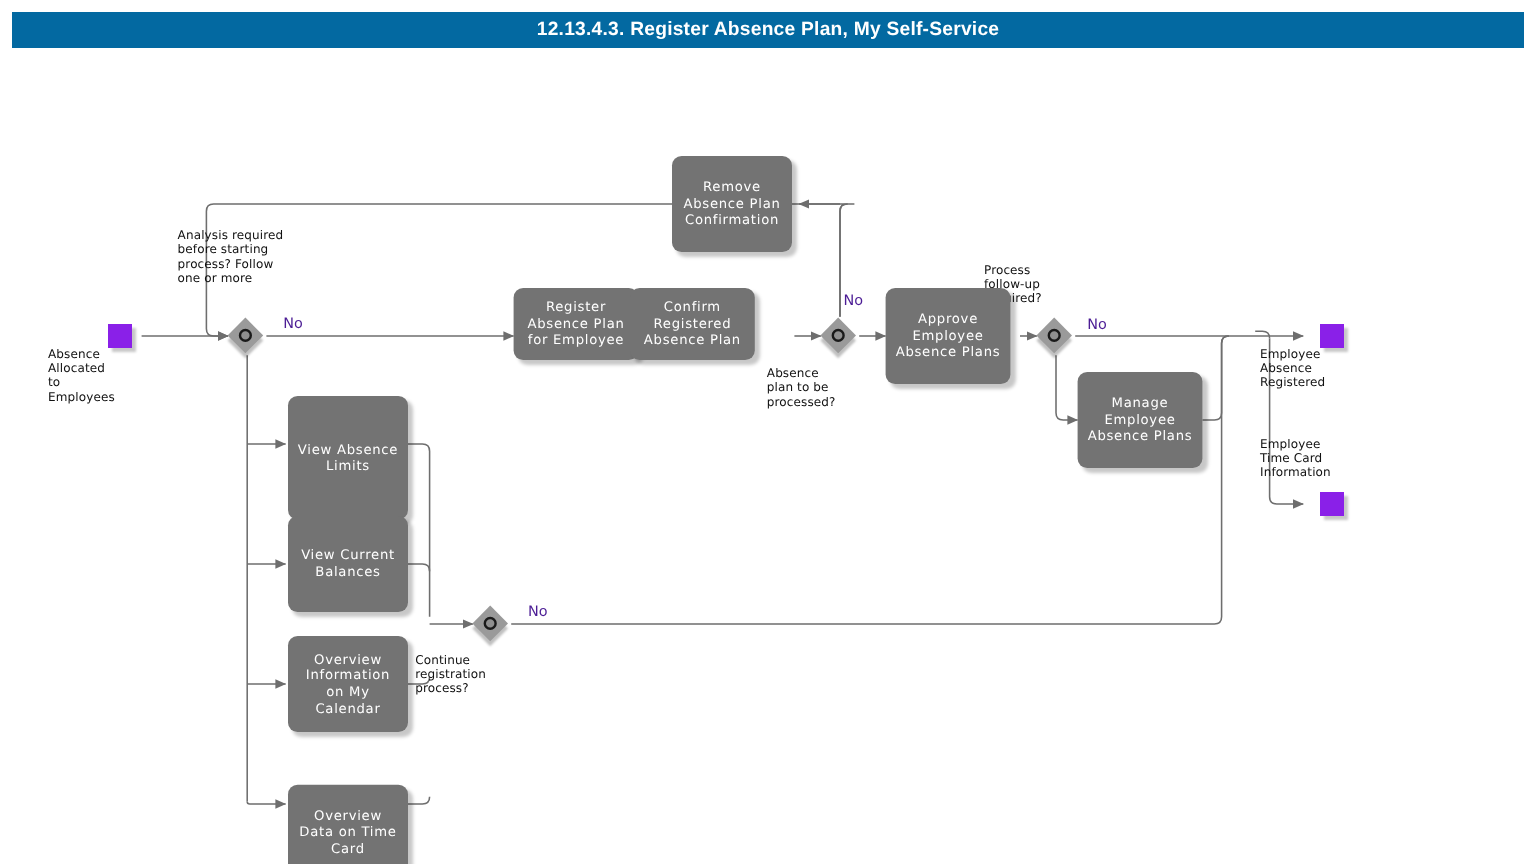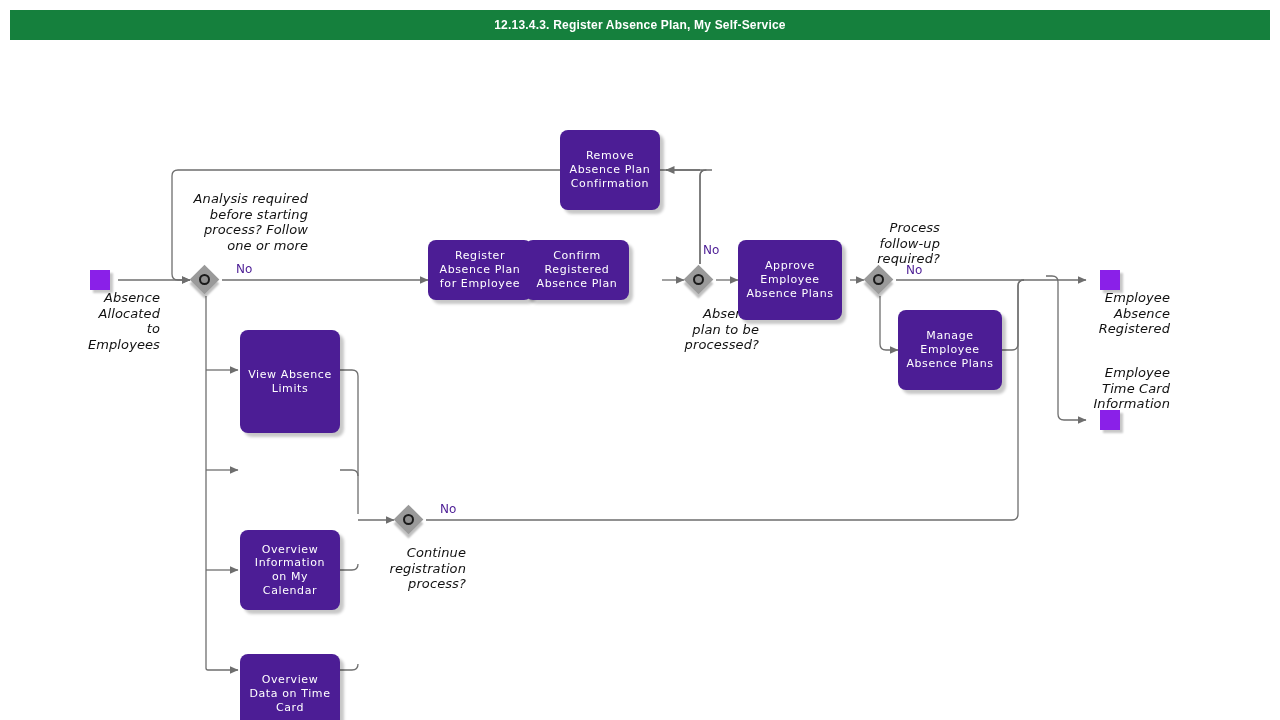"12.13.4.3. Register Absence Plan, My" #title-bar { background: #15803d -> #0369a1; font-size: 12px -> 16px }
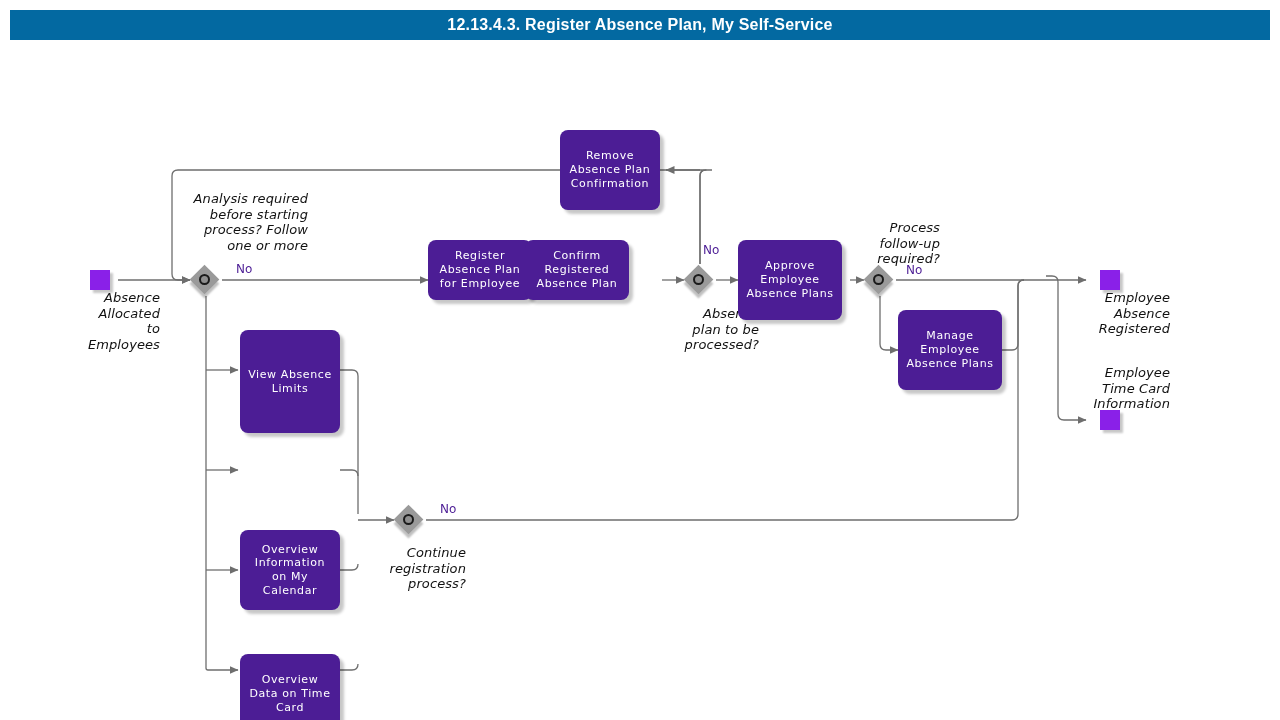"Remove Absence Plan Confirmation" .task { background: #4c1d95 -> #737373 }
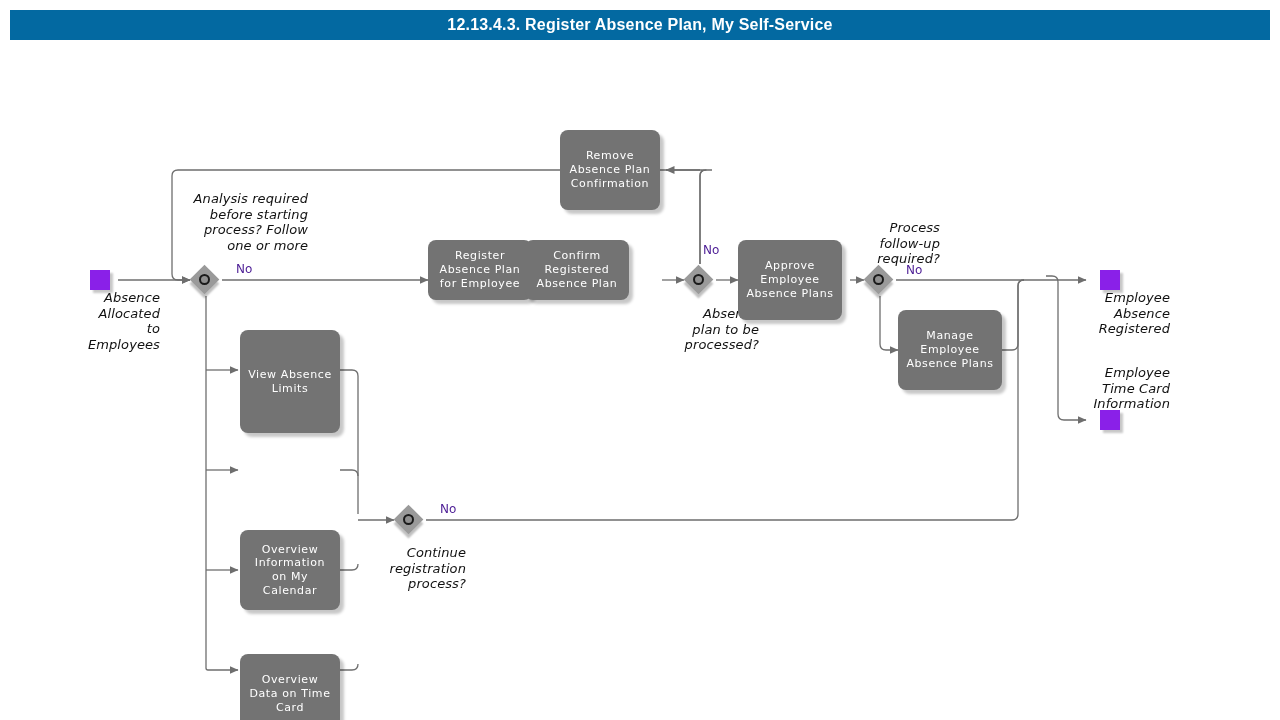"Analysis required" .label { font-size: 13px -> 10px; font-style: italic -> none; text-align: right -> left }
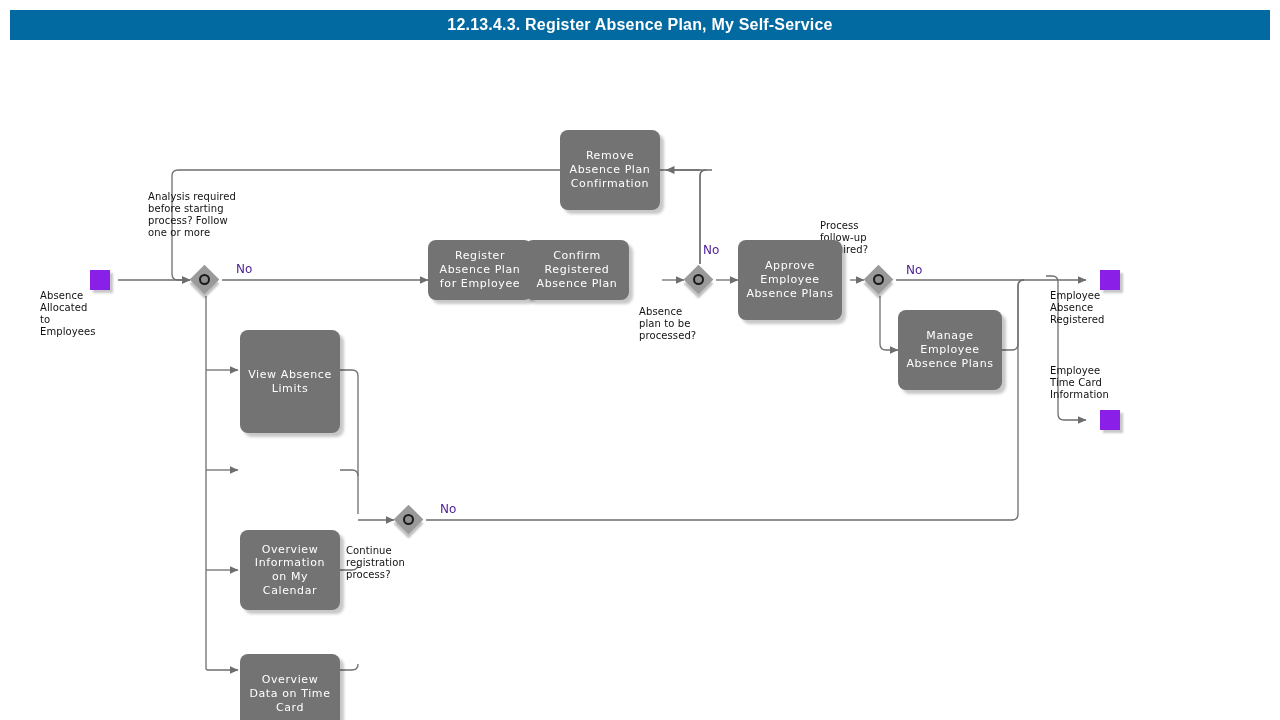"View Current Balances" div.task { html: none -> <div>View Current Balances</div> }
